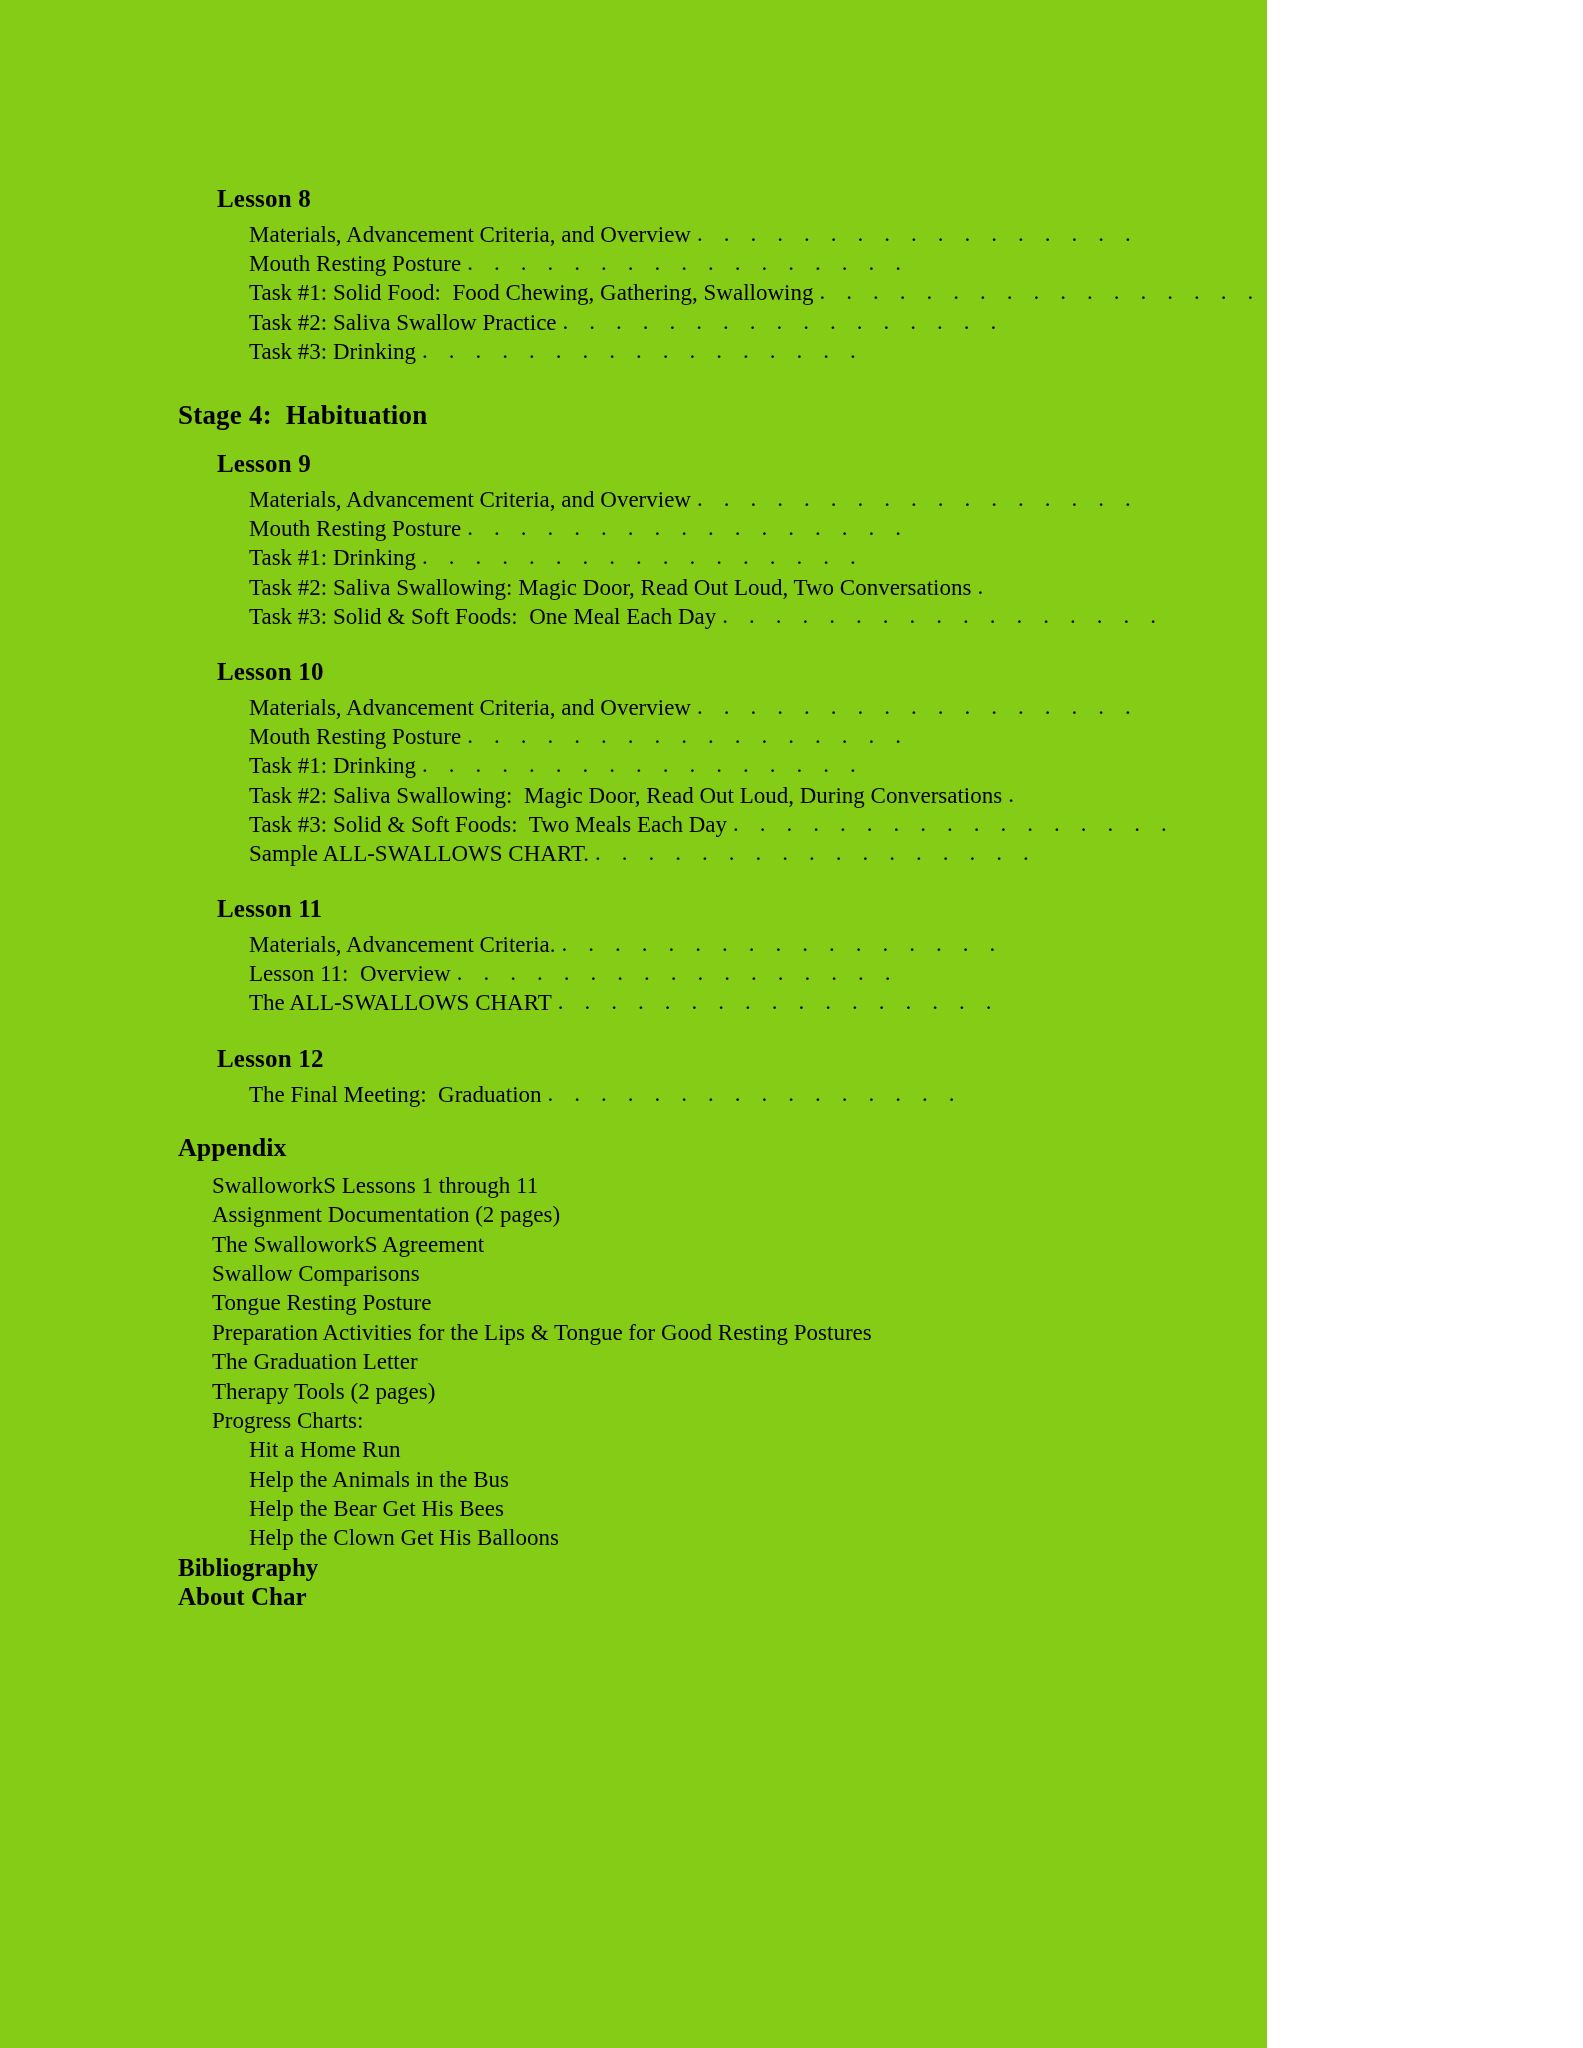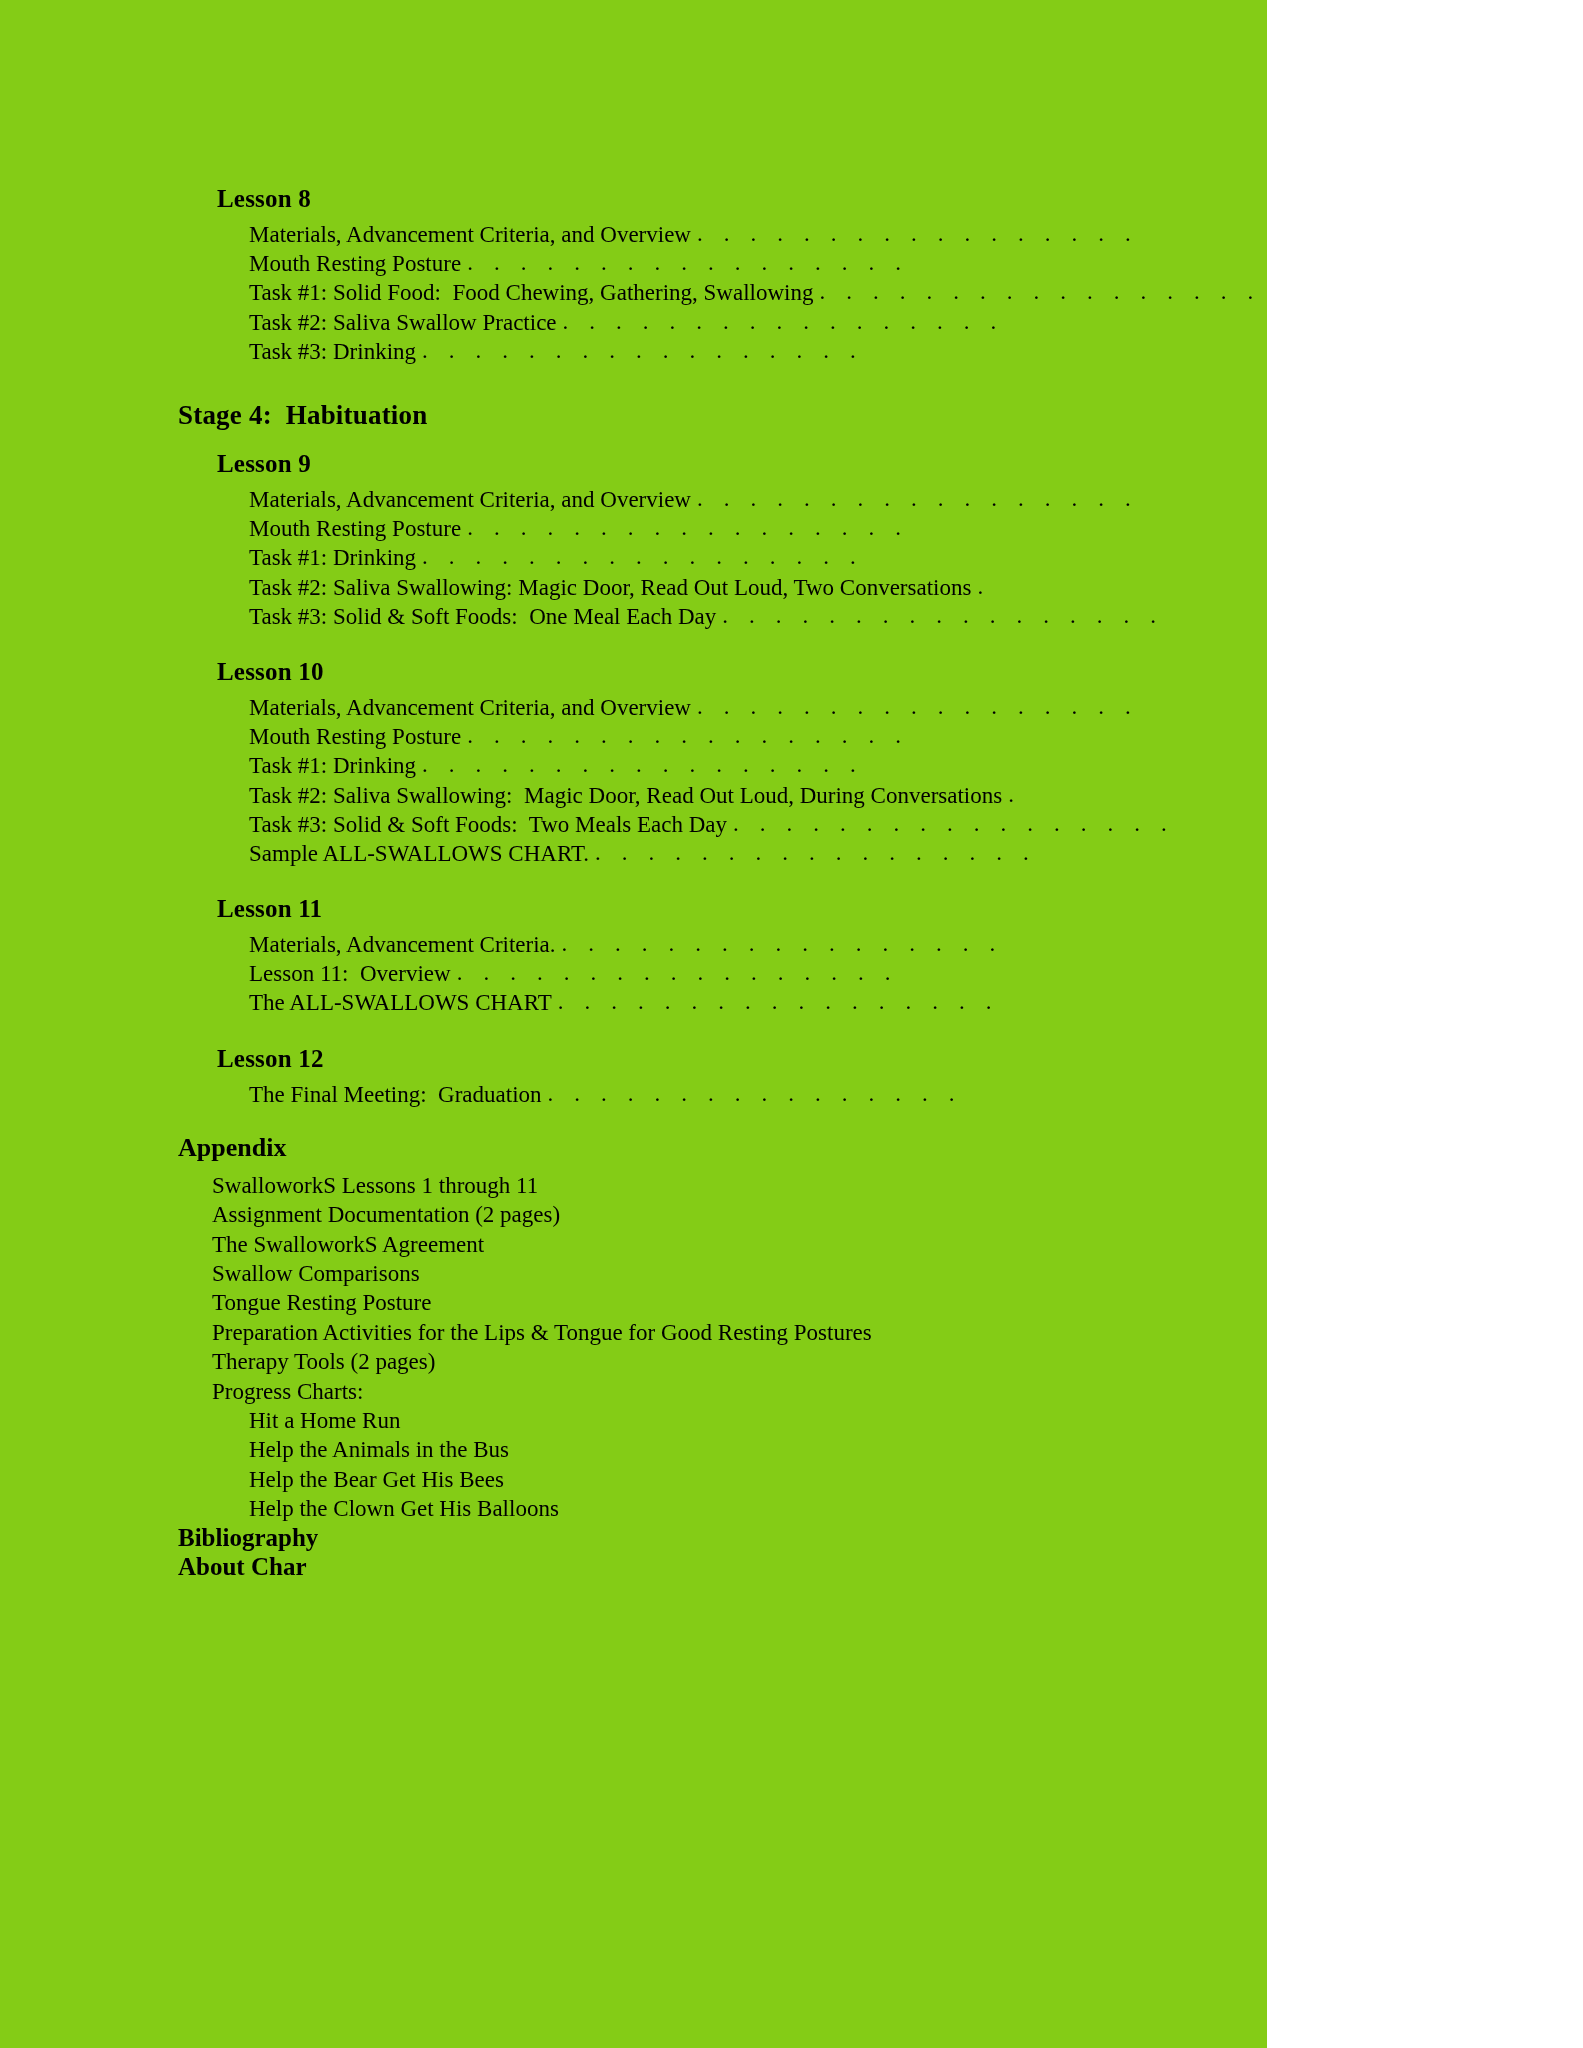"The Graduation Letter" div.appendix-item { html: none -> <div>The Graduation Letter</div> }
